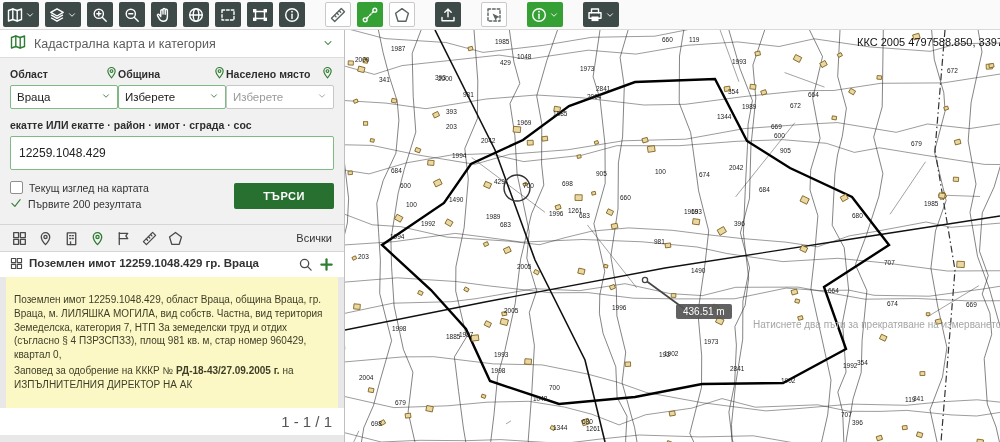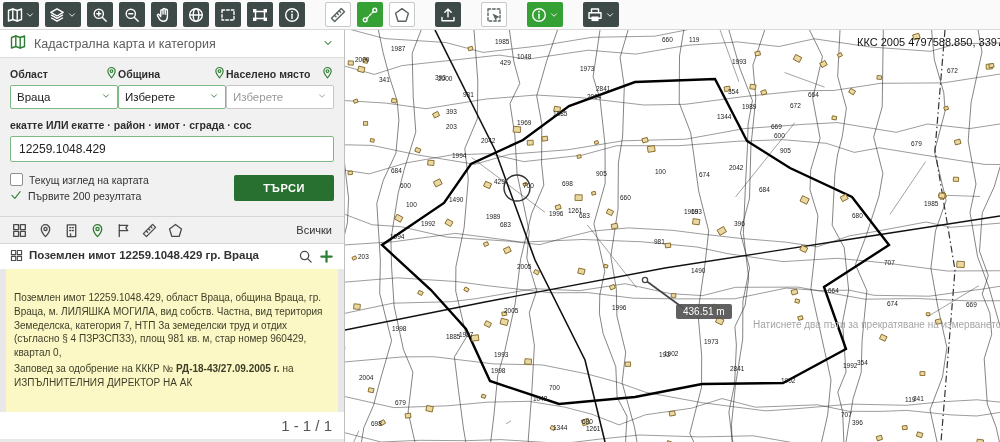"12259.1048.429" .search-input { height: 26px -> 34px }
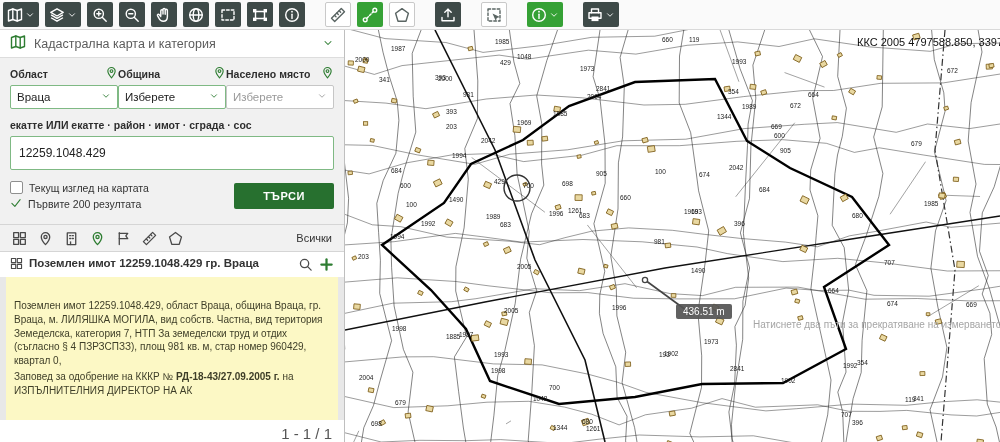"Поземлен имот 12259.1048.429, област" .result-detail { padding: 22px 8px -> 16px 8px }
